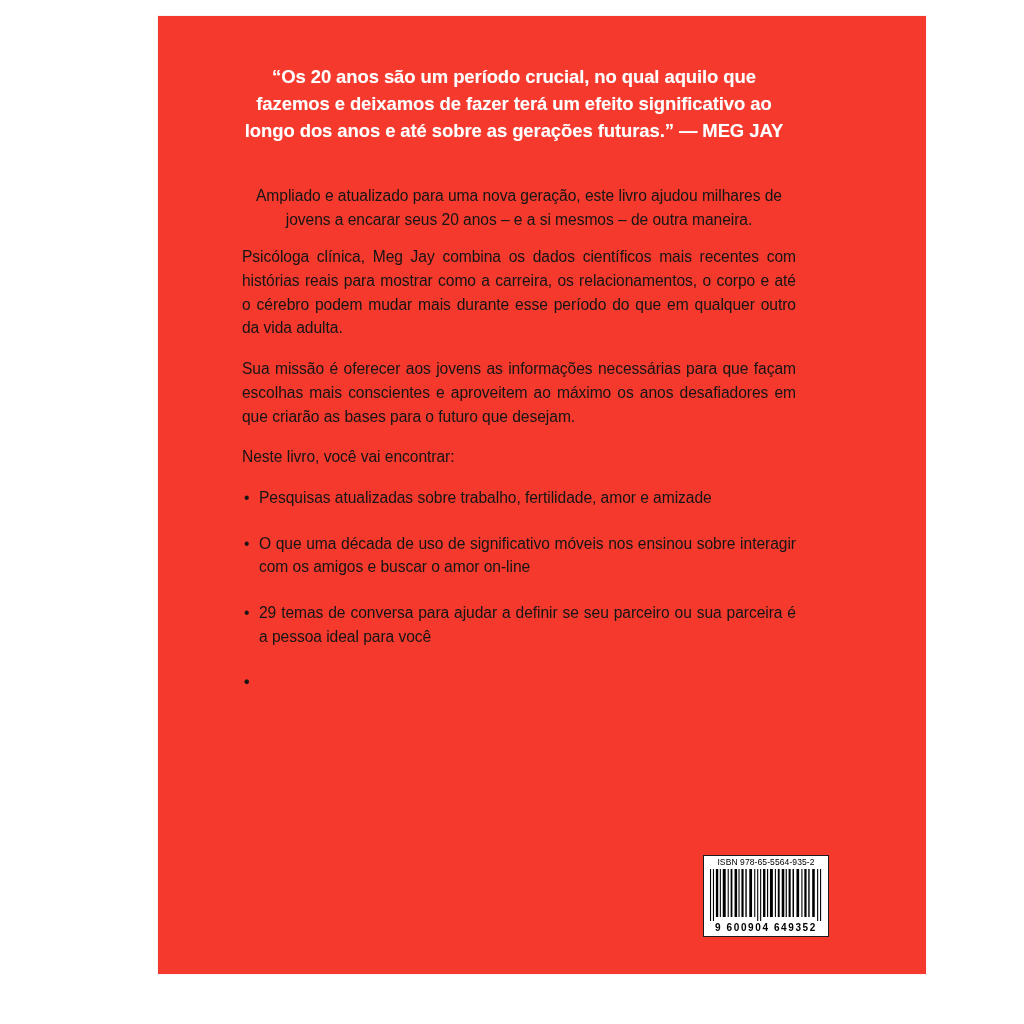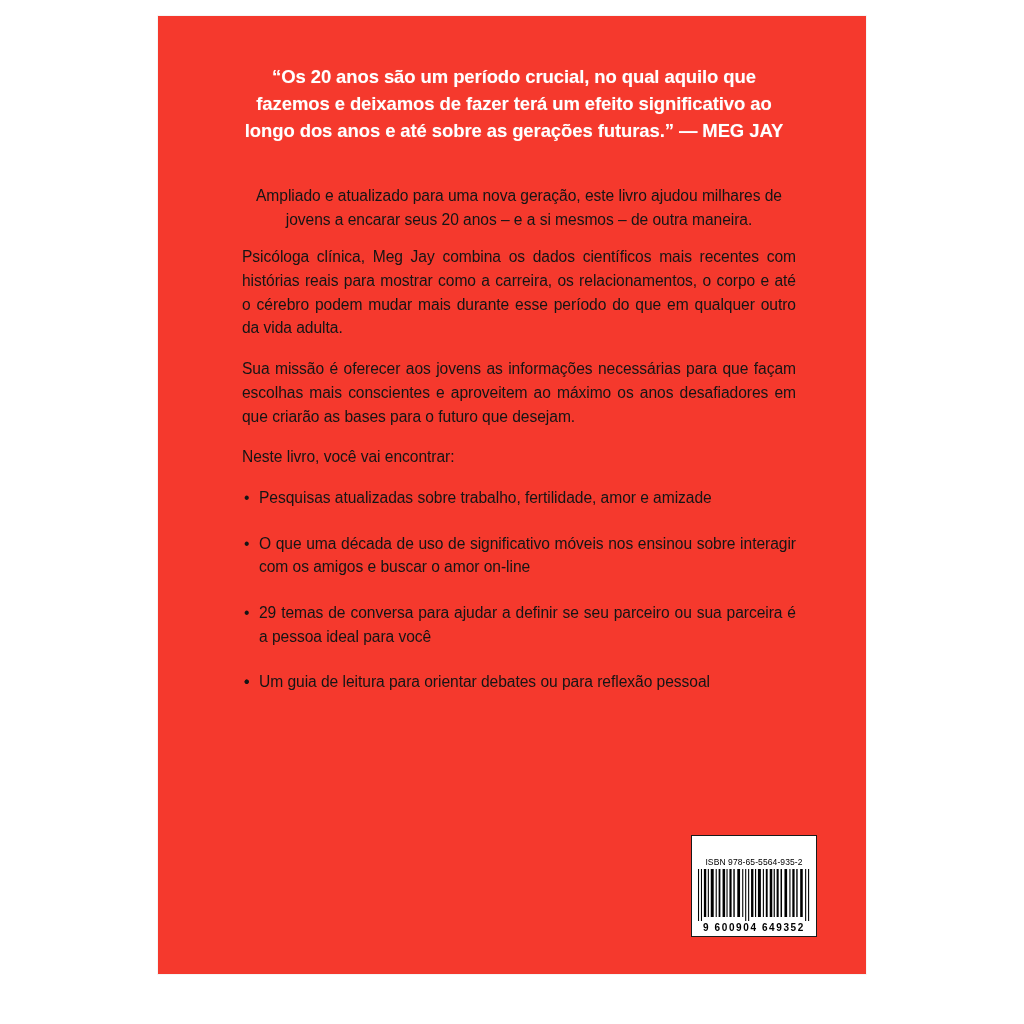"“Os 20 anos são um" .cover { width: 708px -> 768px }
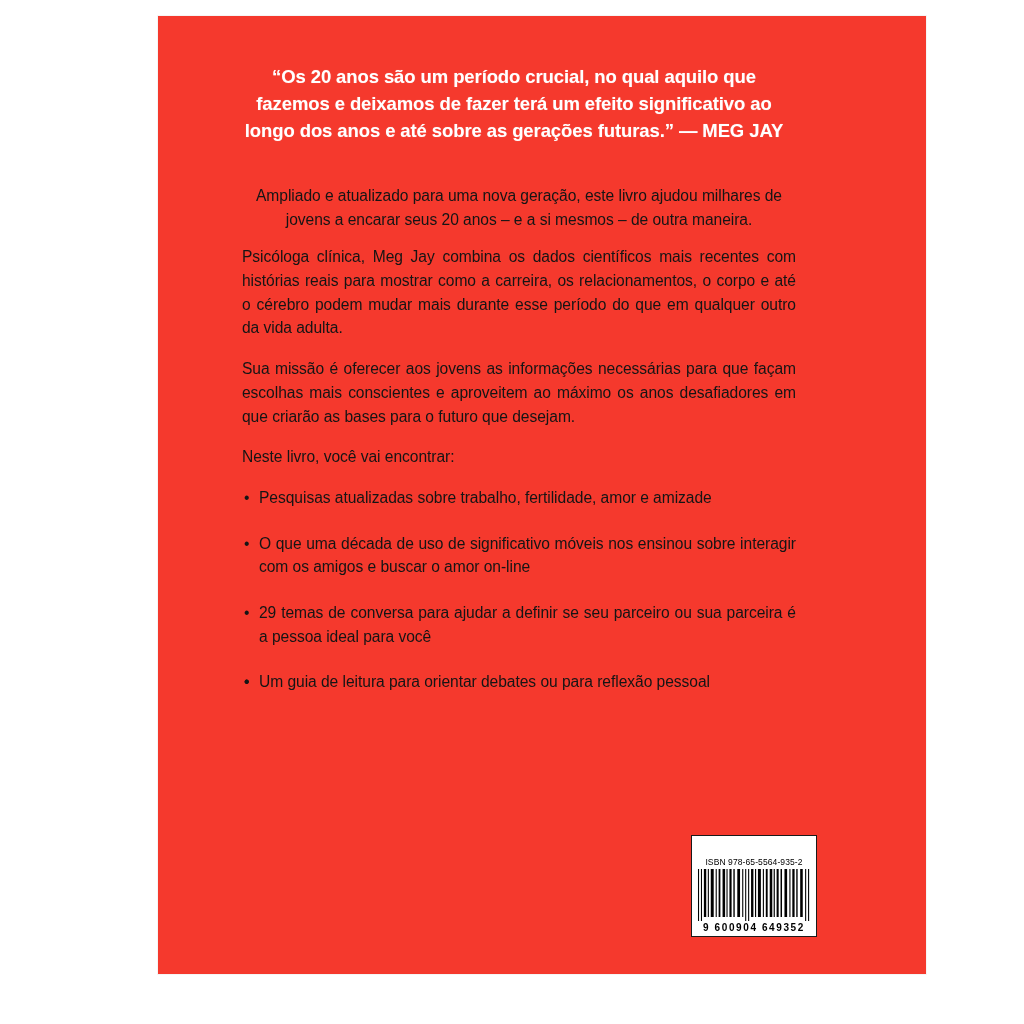"Um guia de leitura para" span { html: <span>Um guia de leitura para orientar debates ou para reflexão pessoal</span> -> none }
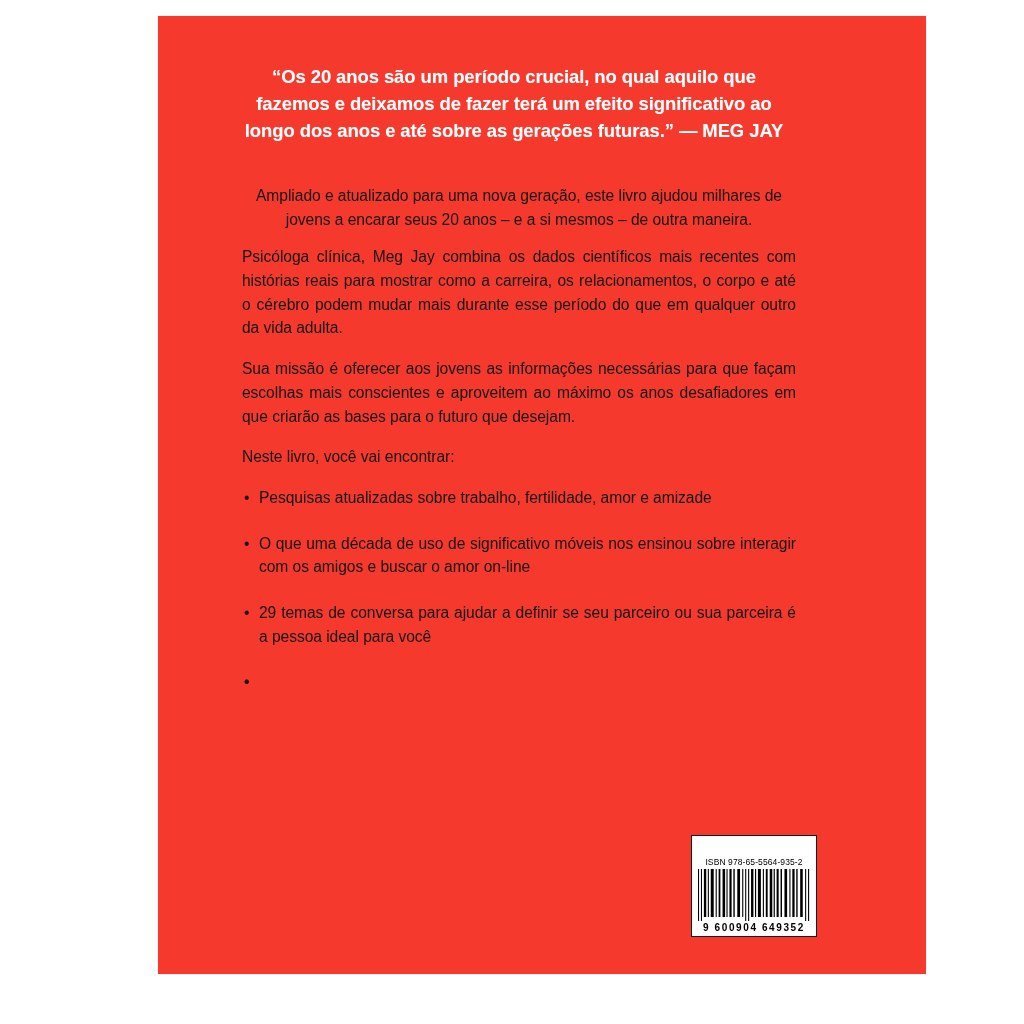"ISBN 978-65-5564-935-2" .barcode-box { padding: 21px 5px 3px 5px -> 1px 5px 3px 5px; right: 49px -> 37px }
